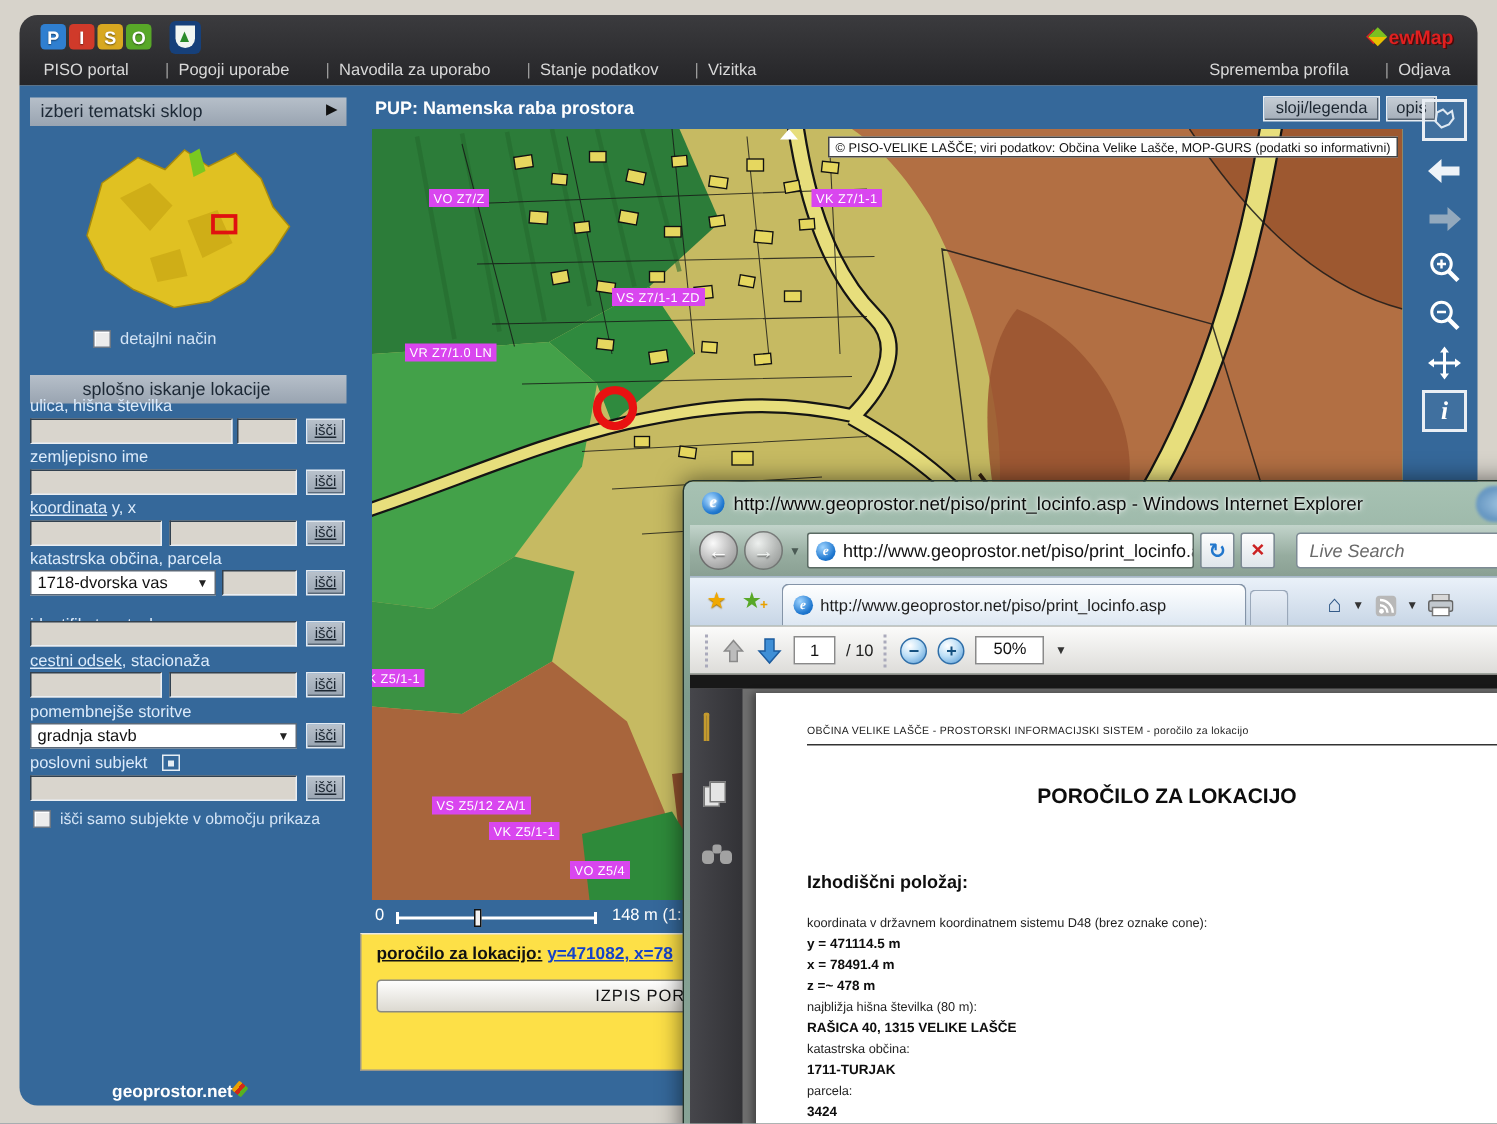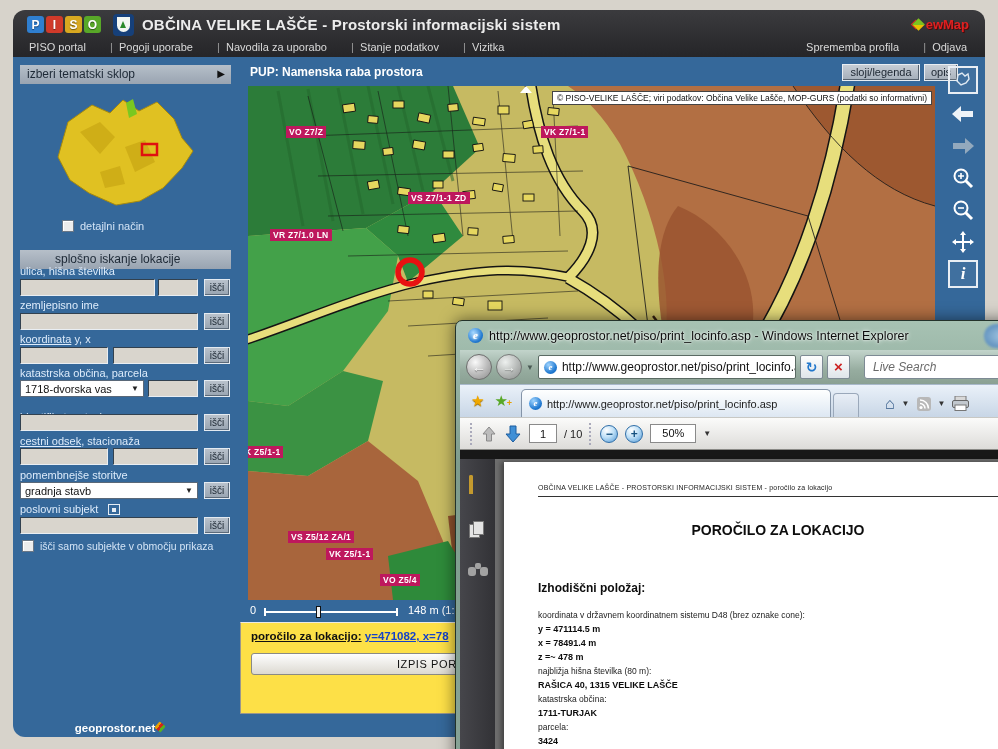"OBČINA VELIKE LAŠČE - Prostorski informacijski sistem" span { html: <span>OBČINA VELIKE LAŠČE - Prostorski informacijski sistem</span> -> none }
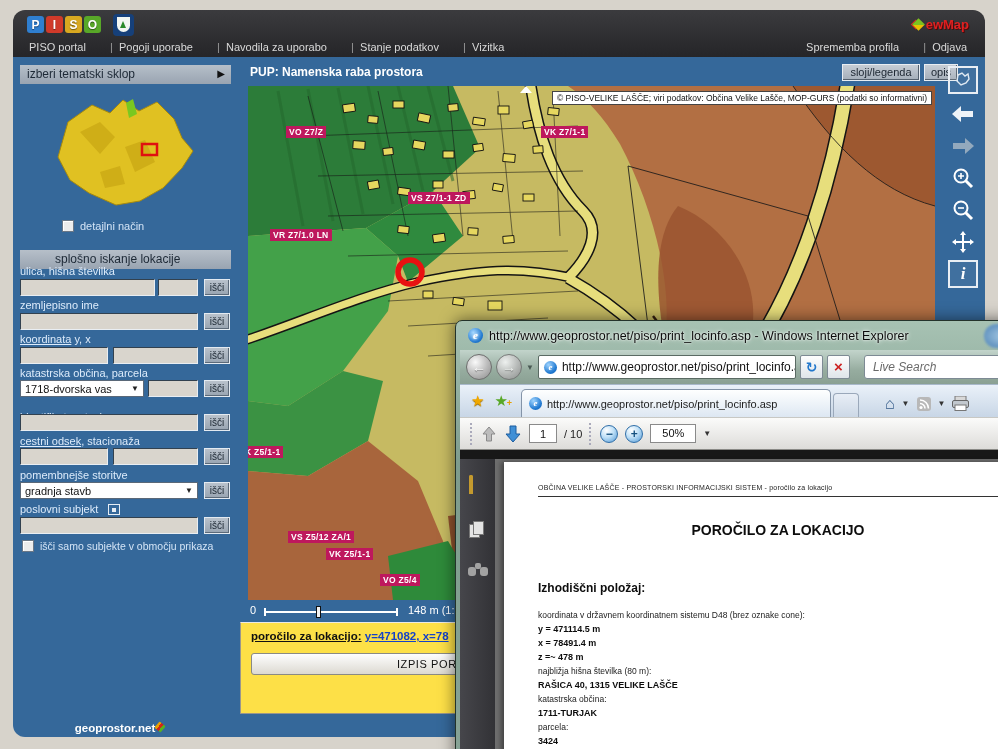"VO Z7/Z" .zone-chip { background: #be185d -> #d946ef; font-weight: bold -> normal }
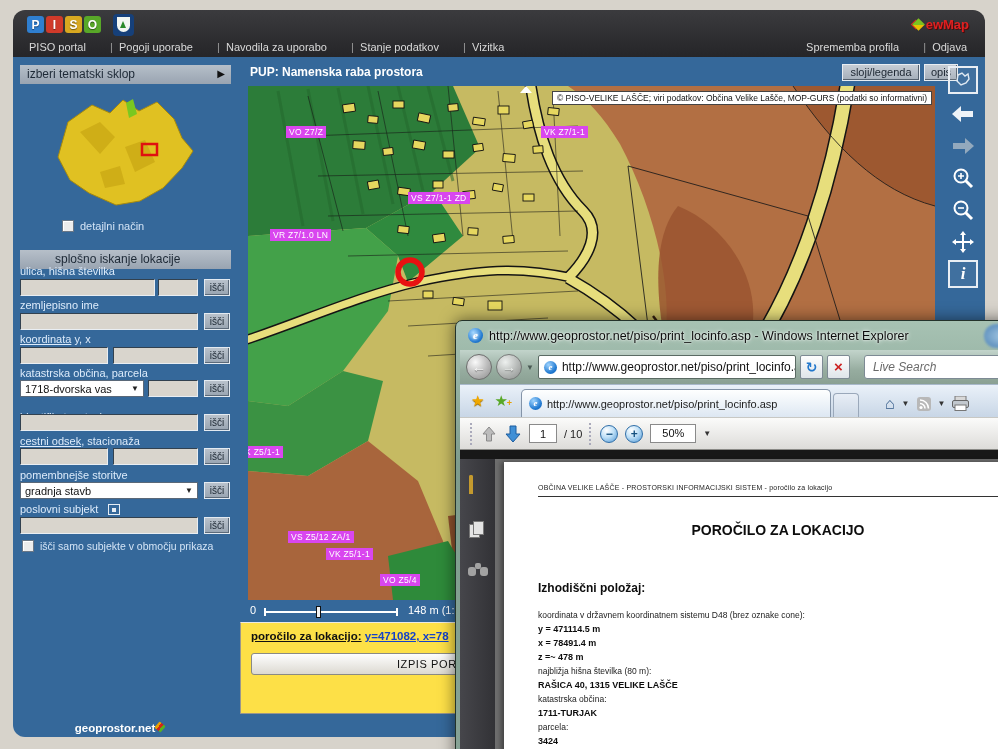"išči" .isci { text-decoration: none -> underline }
